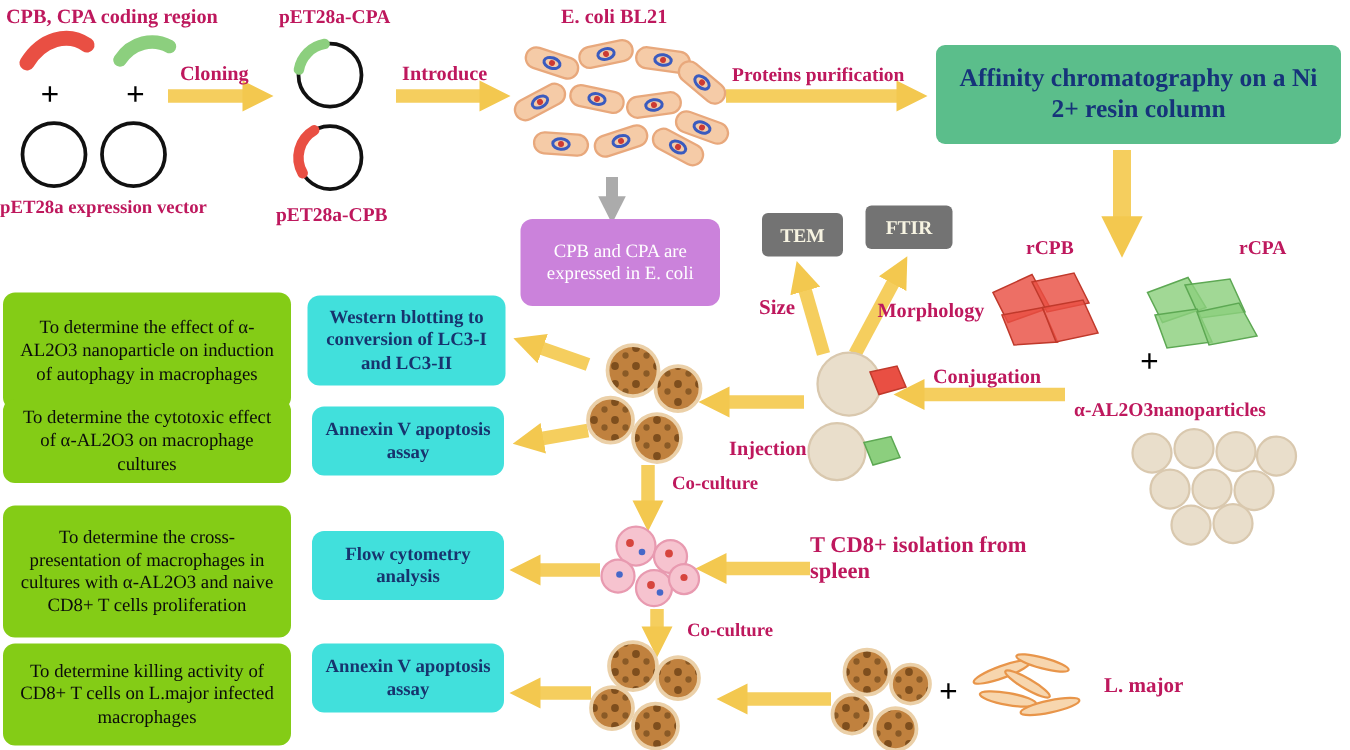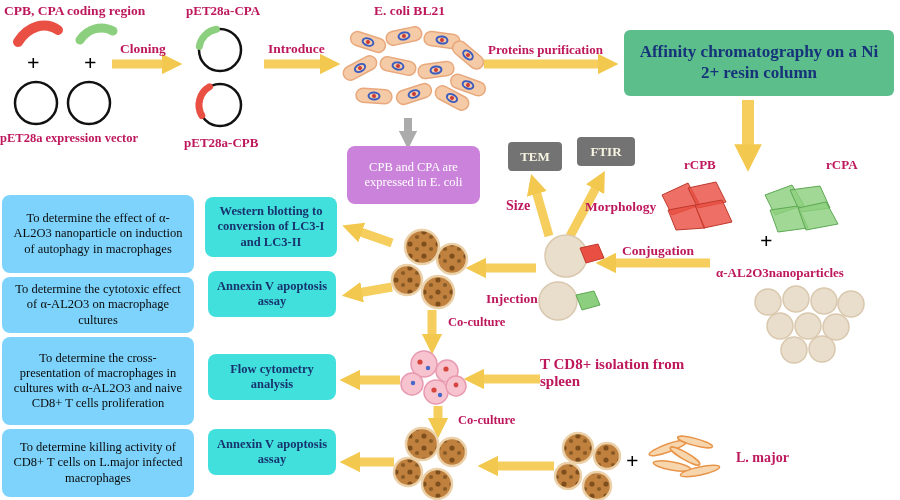"To determine the effect of" .box.aim { background: #7dd3fc -> #84cc16 }
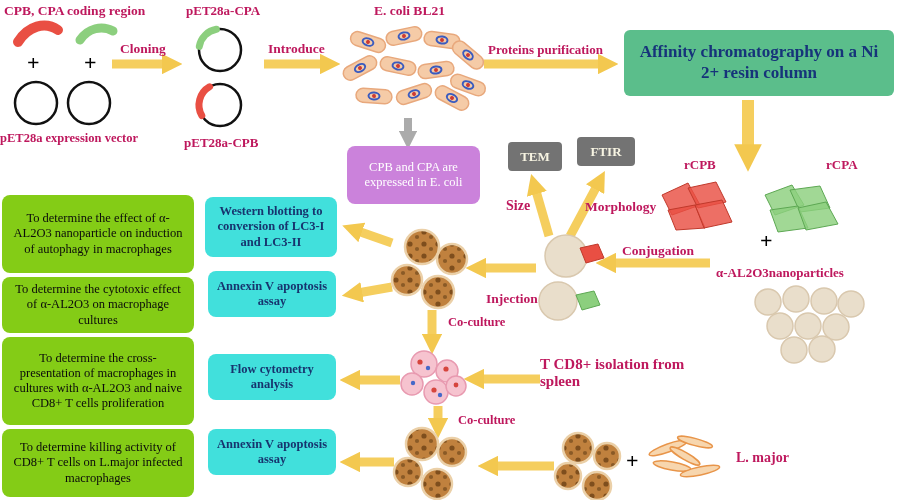"To determine the cytotoxic effect" div.box { top: 277px -> 266px }
